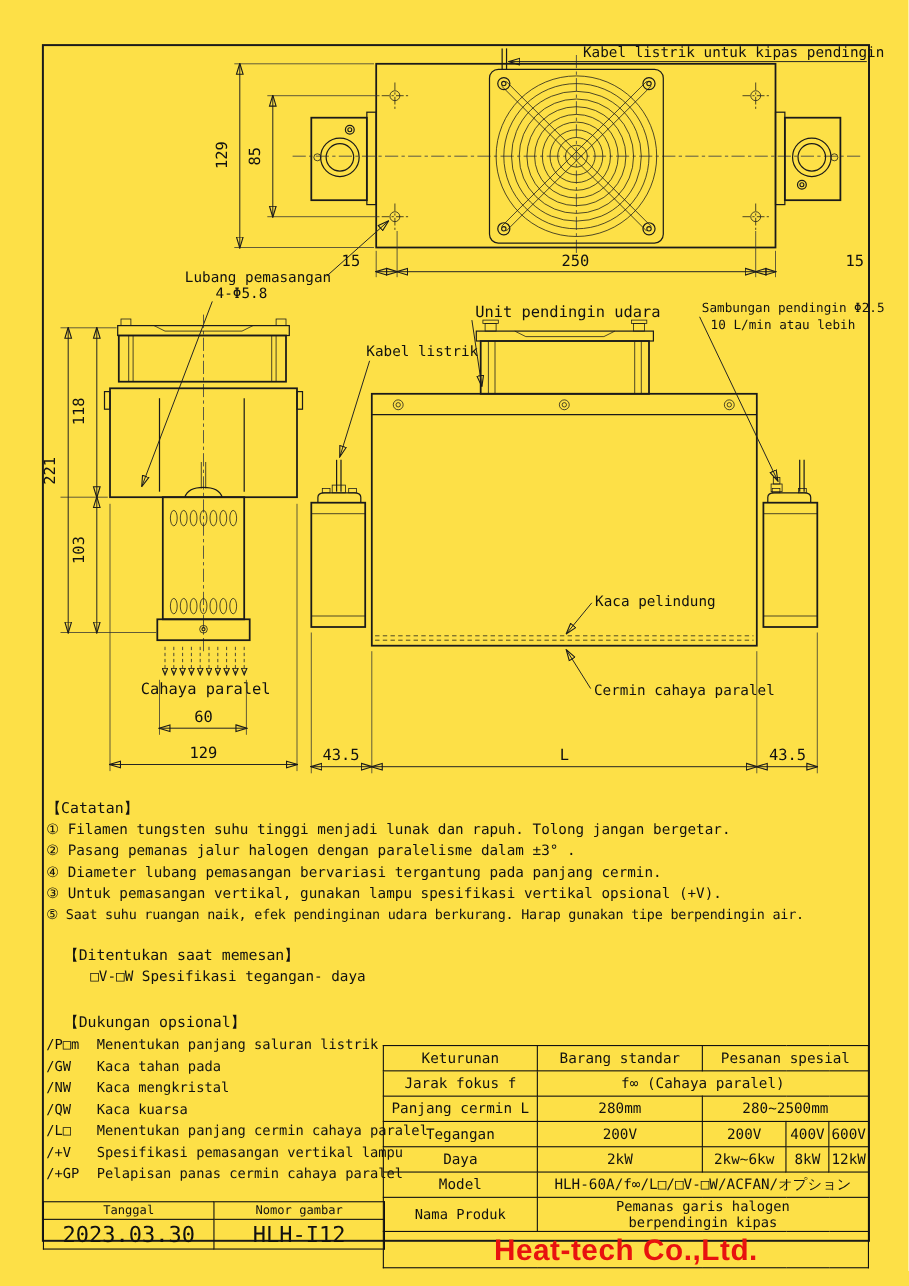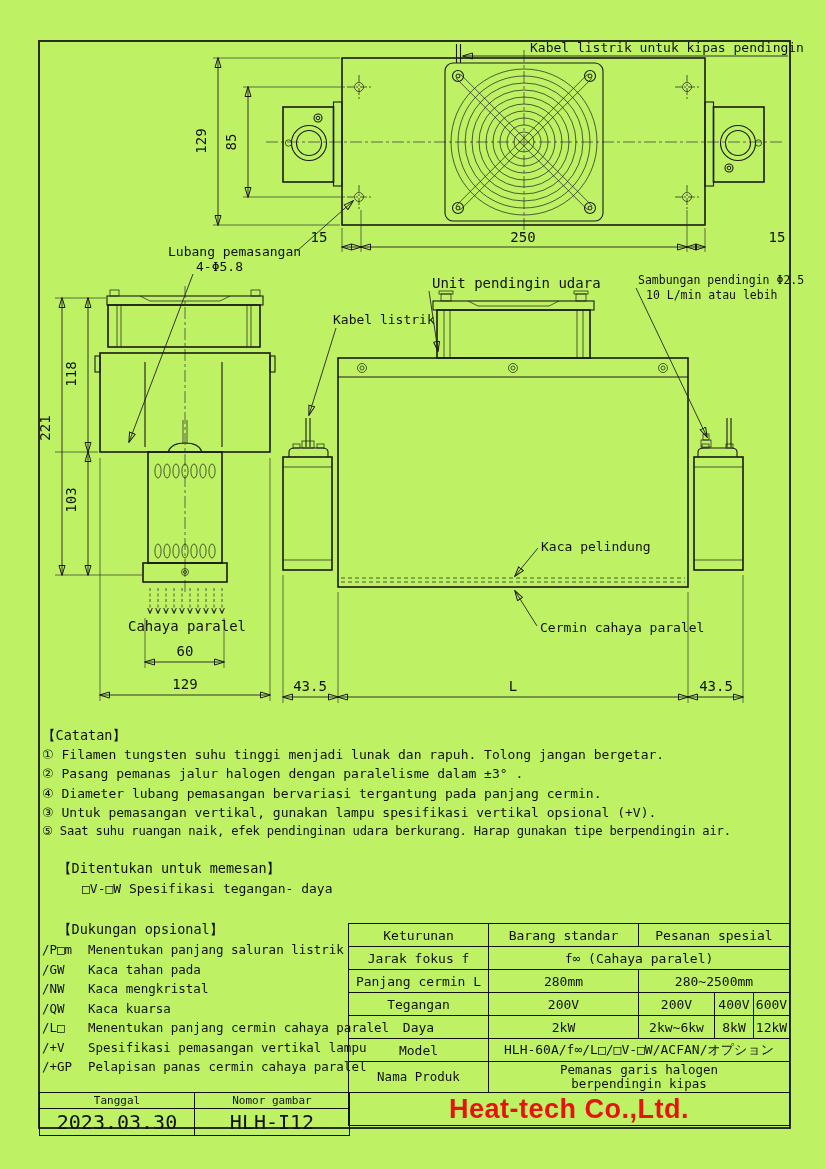"Kabel listrik untuk kipas pendingin" #page { background: #bef264 -> #fde047 }
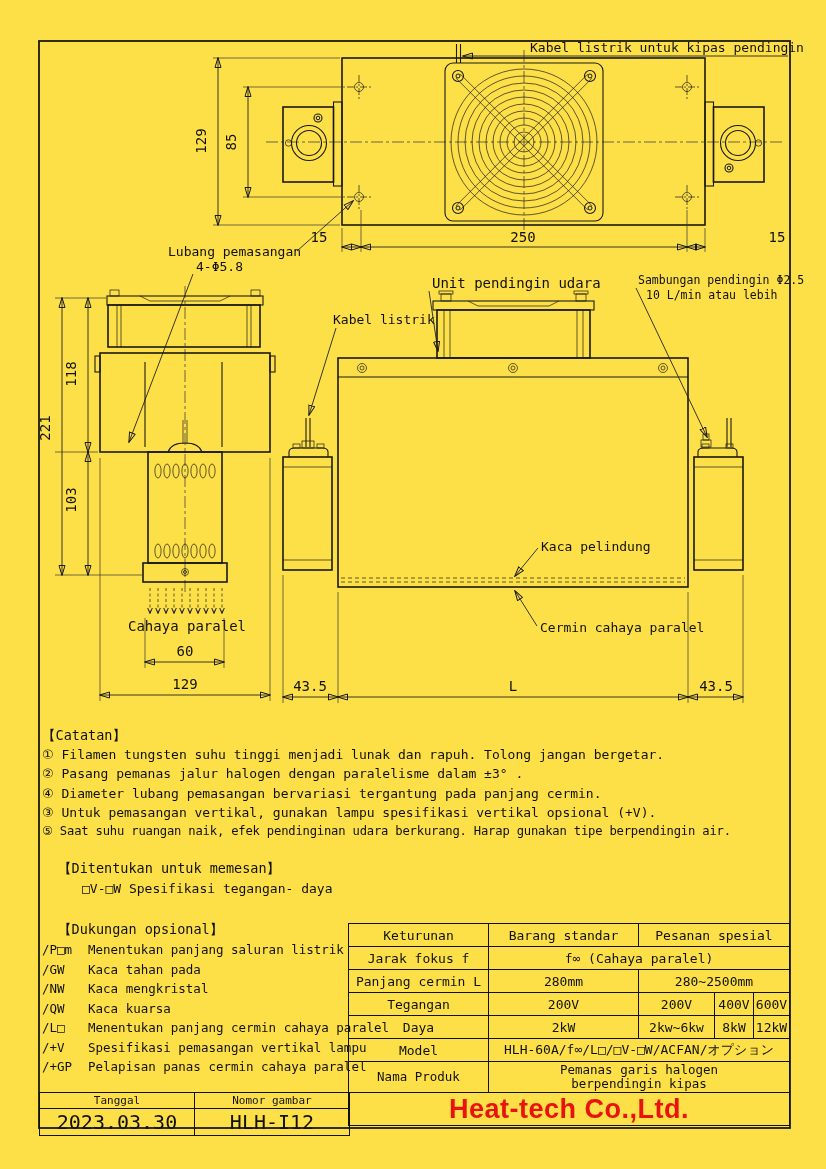"【Ditentukan untuk memesan】" div.block-title { text: untuk -> saat }
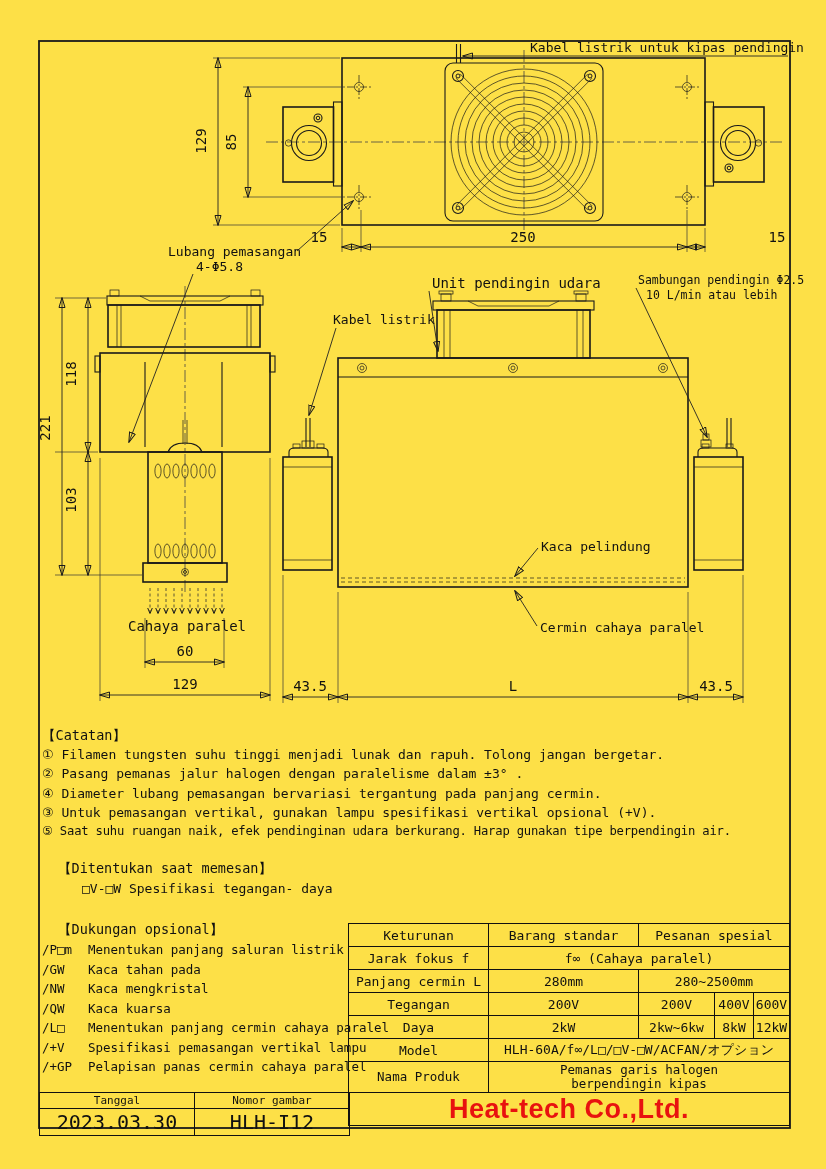"Keturunan" .spec { top: 923px -> 950px }
